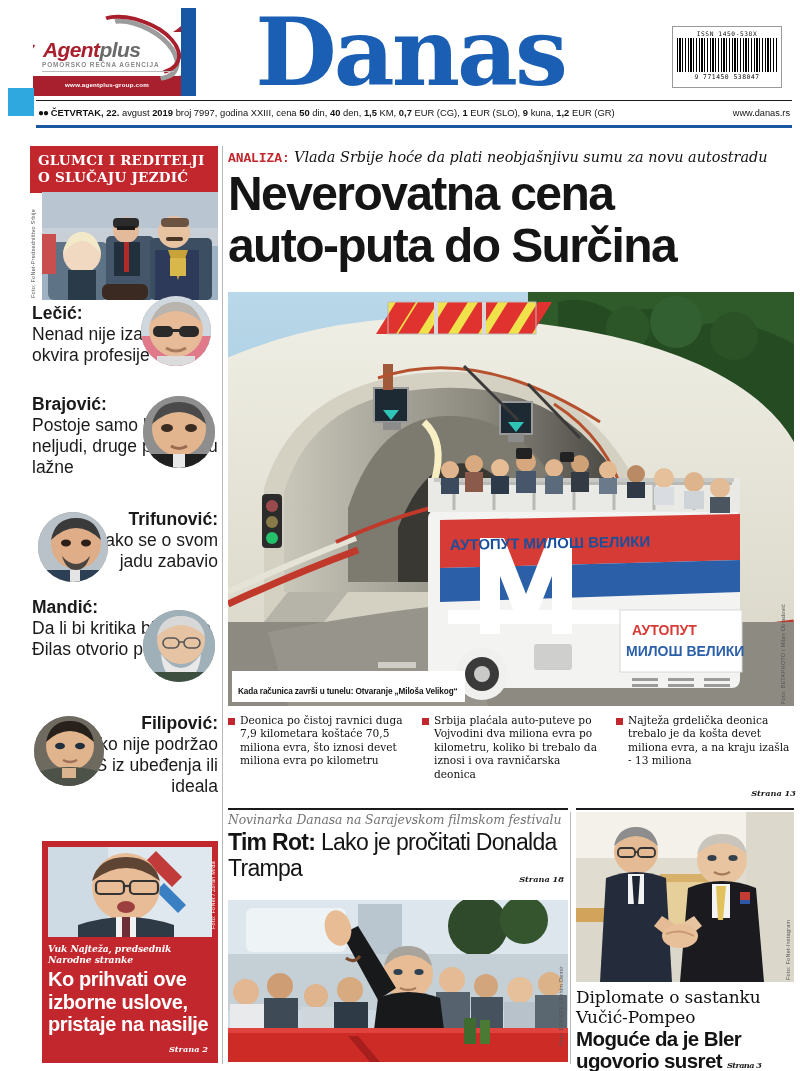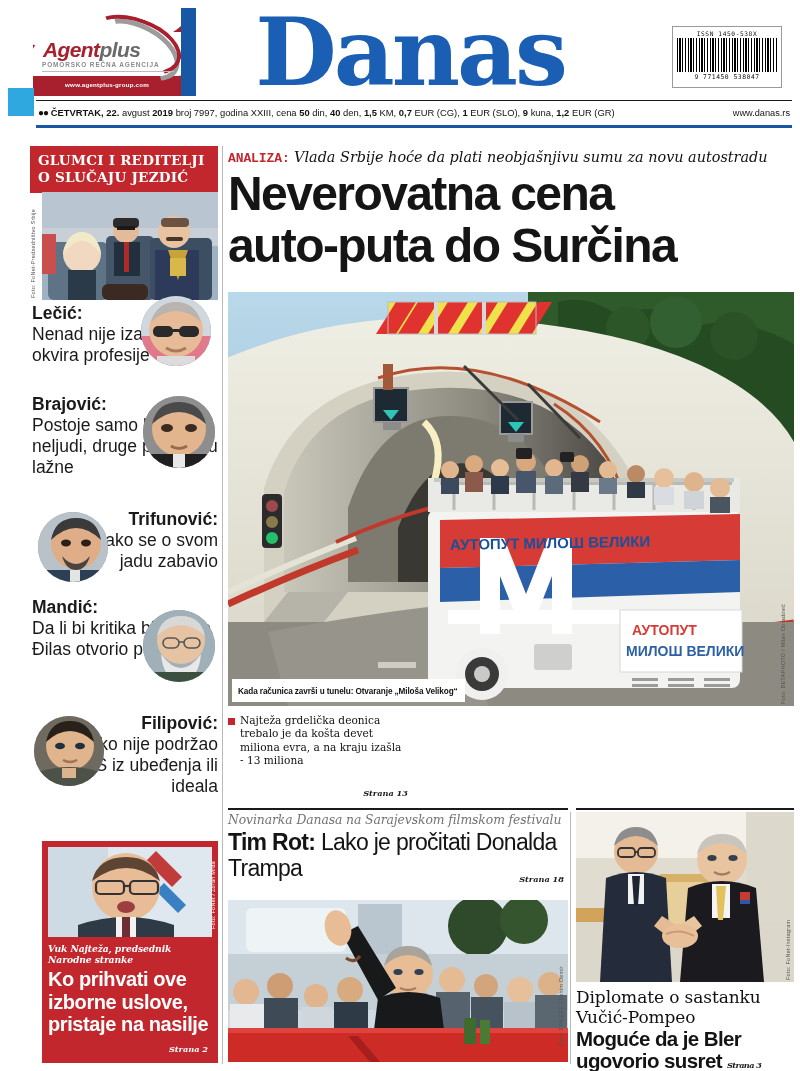"Kada računica završi u tunelu:" .photo-caption { padding: 8px 7px 5px 6px -> 16px 7px 5px 6px }
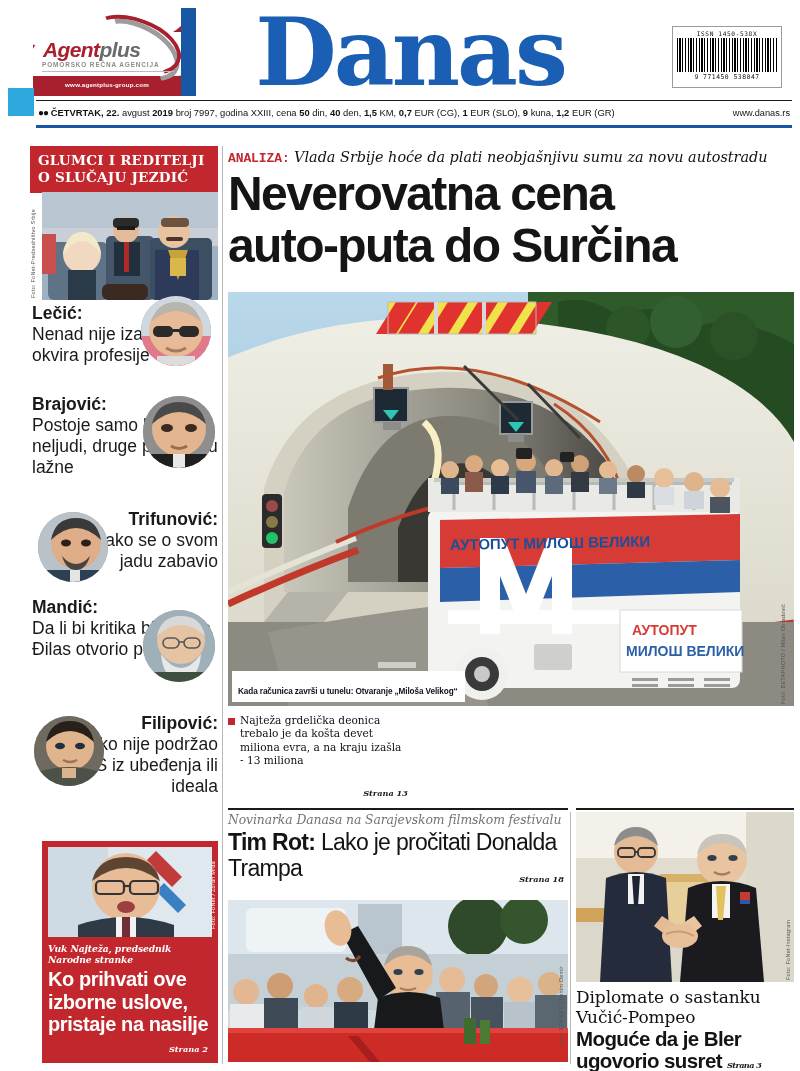"Deonica po čistoj ravnici duga" div.col { html: none -> <div> <div></div> <div>Deonica po čistoj ravnici duga 7,9 kilometara koštaće 70,5 miliona evra, što iznosi devet miliona evra po kilometru</div> </div> }
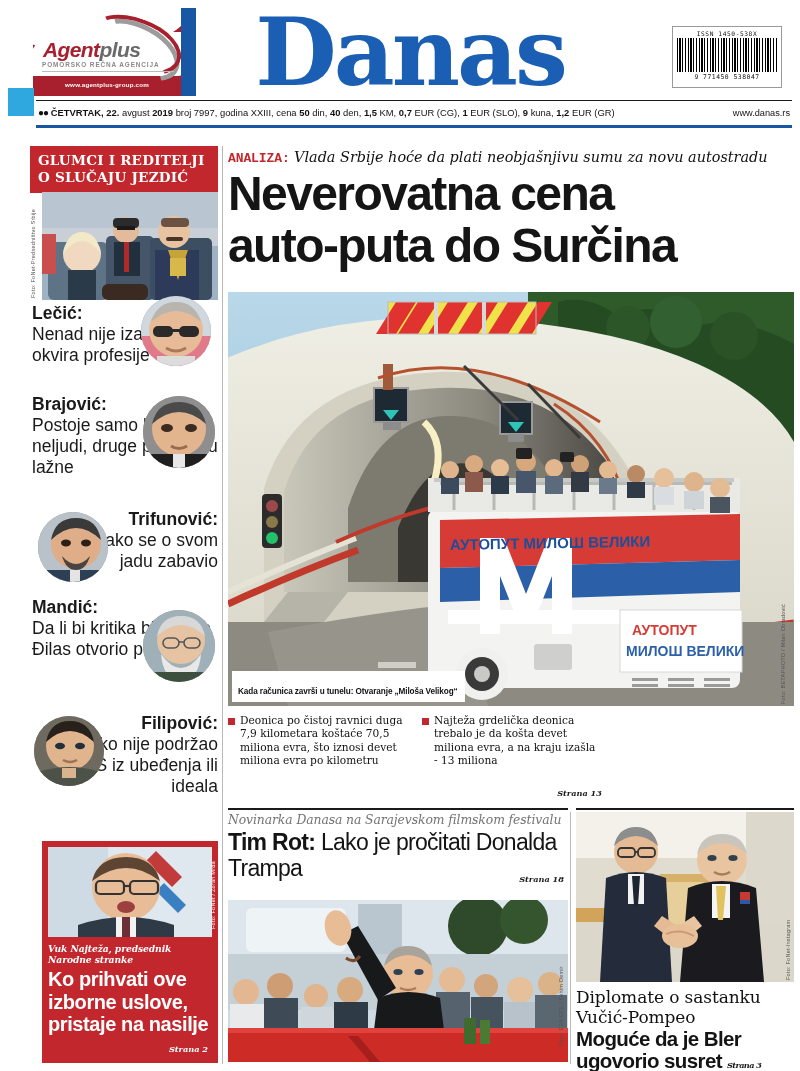"Srbija plaćala auto-puteve po Vojvodini" div.col { html: none -> <div> <div></div> <div>Srbija plaćala auto-puteve po Vojvodini dva miliona evra po kilometru, koliko bi trebalo da iznosi i ova ravničarska deonica</div> </div> }
